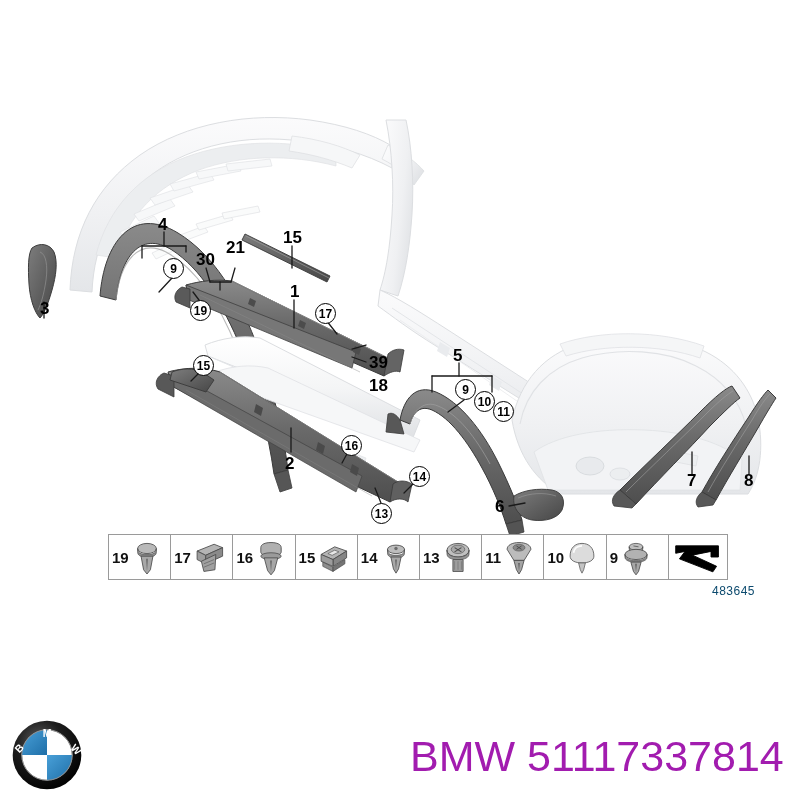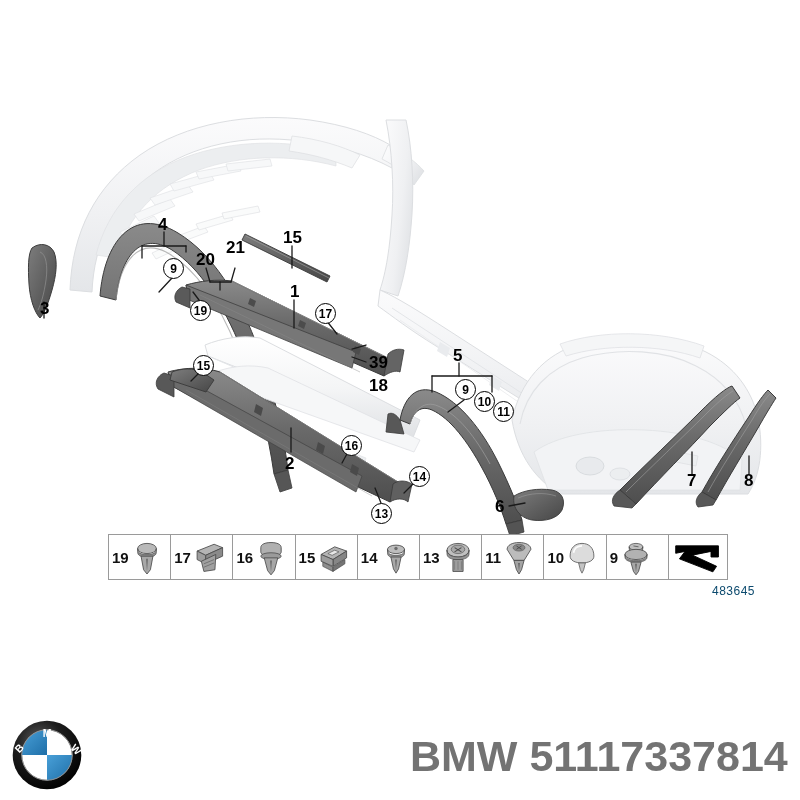"20" div.callout { text: 20 -> 30 }
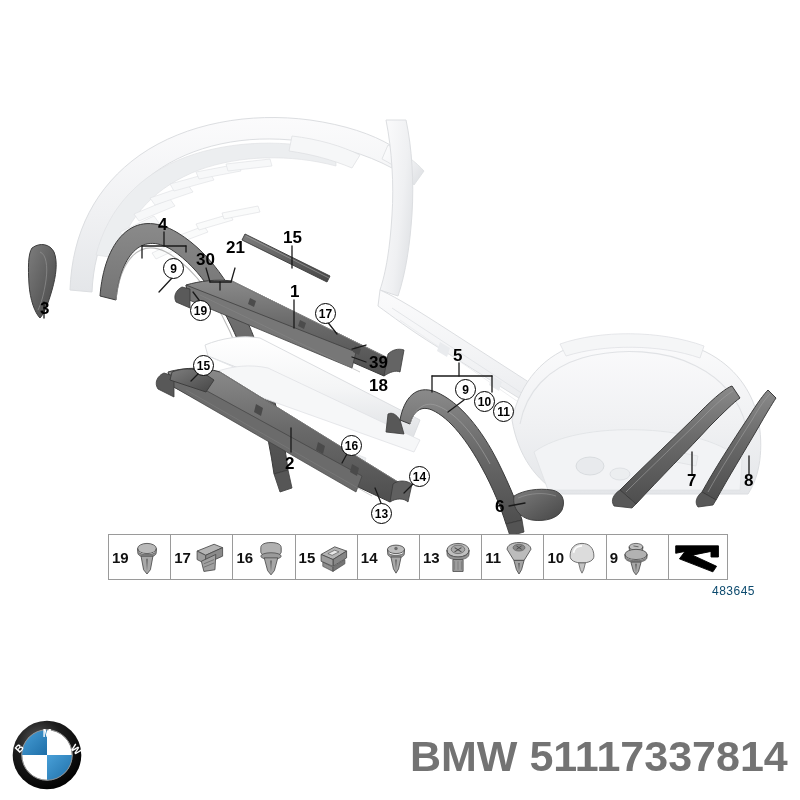"BMW 51117337814" #footer-text { color: #737373 -> #a21caf; font-weight: bold -> normal }
